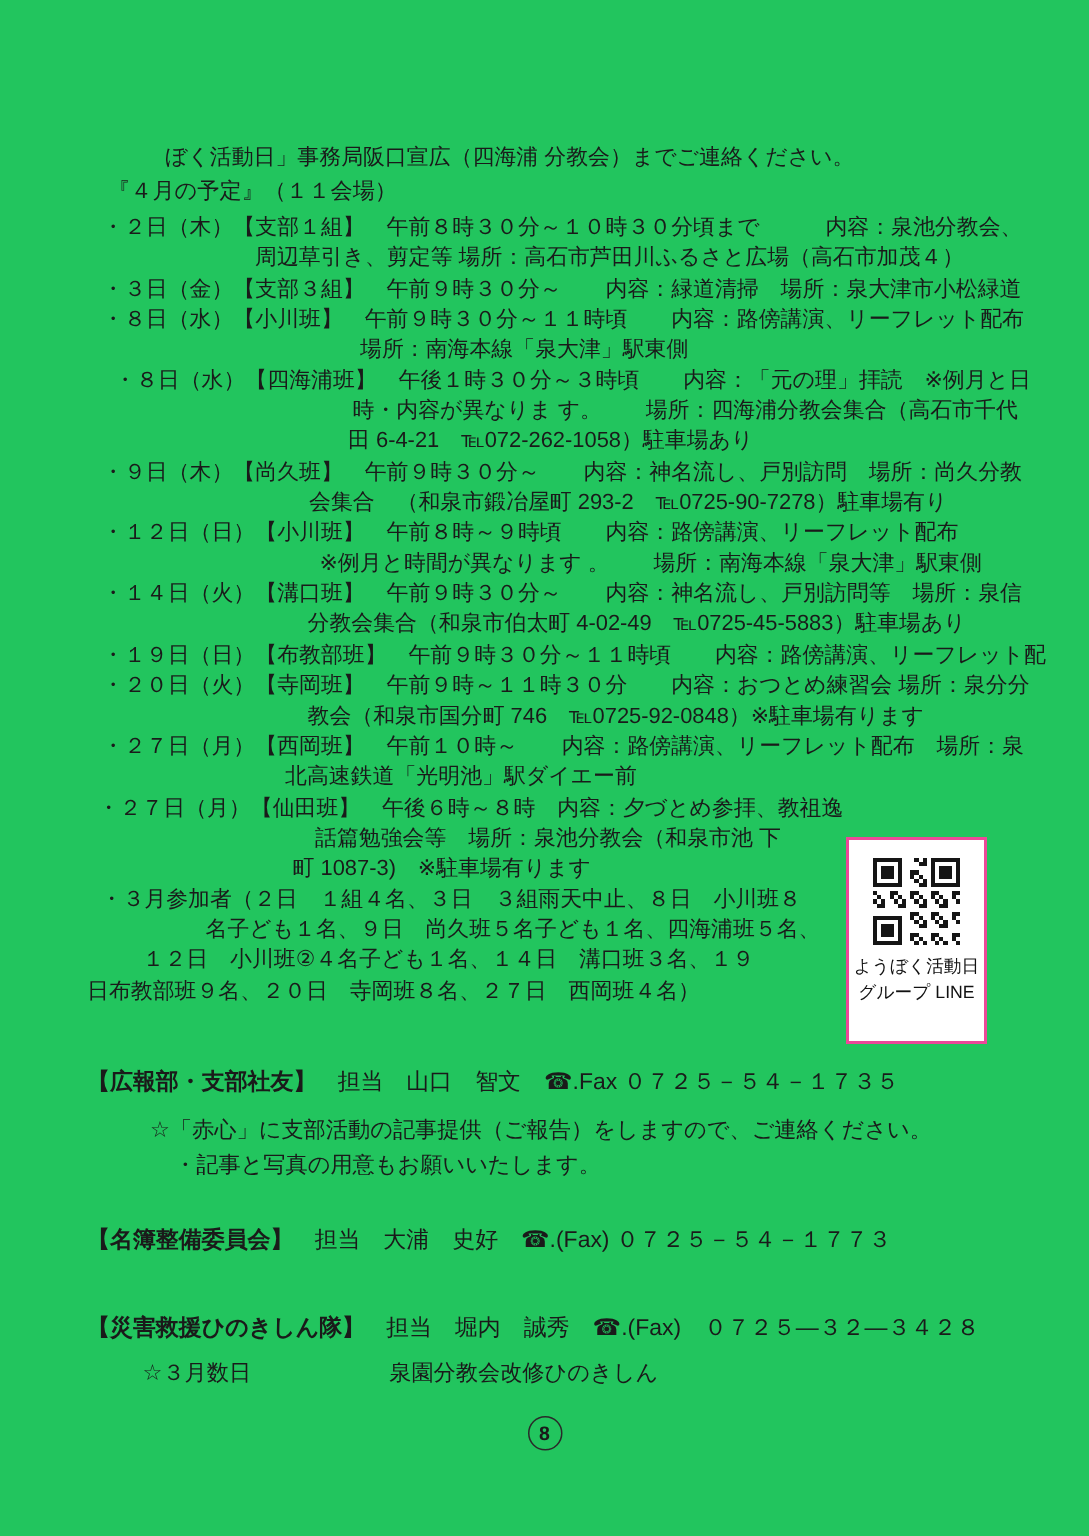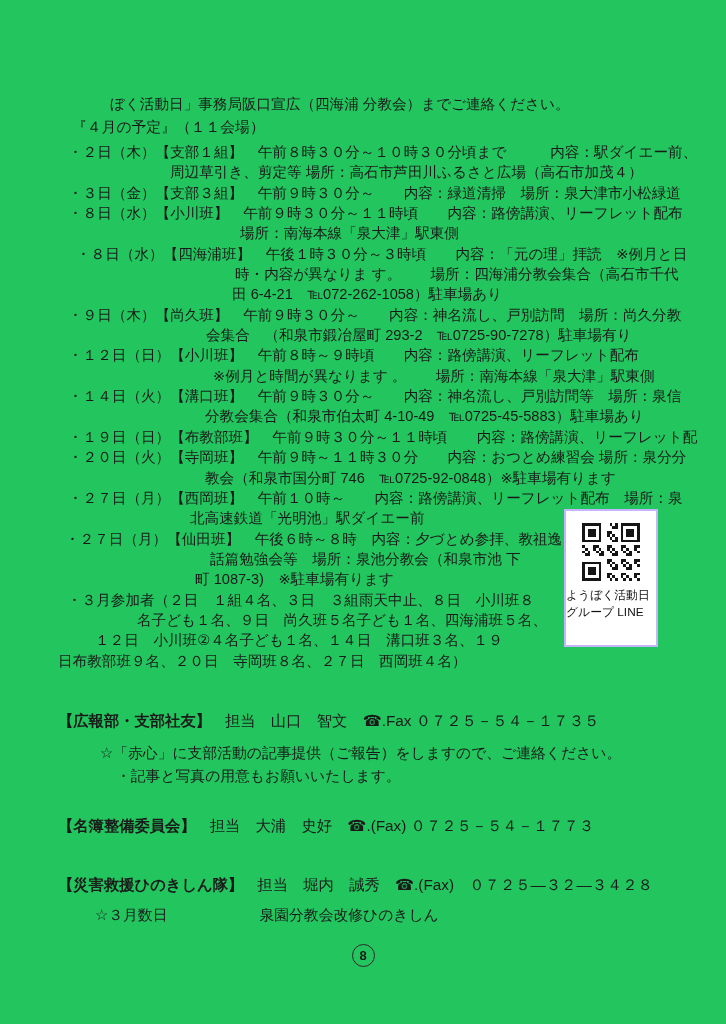"・２日（木）【支部１組】 午前８時３０分～１０時３０分頃まで" div.ln { text: 駅ダイエー前 -> 泉池分教会 }
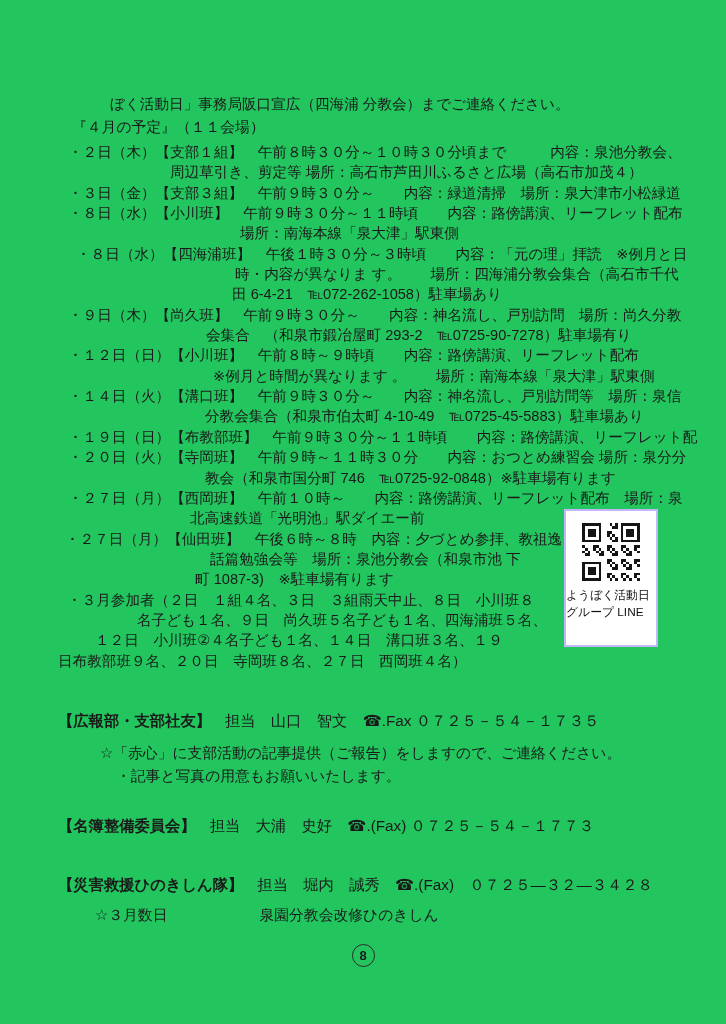"分教会集合（和泉市伯太町 4-10-49 ℡0725-45-5883）駐車場あり" div.ln { text: 4-10-49 -> 4-02-49 }
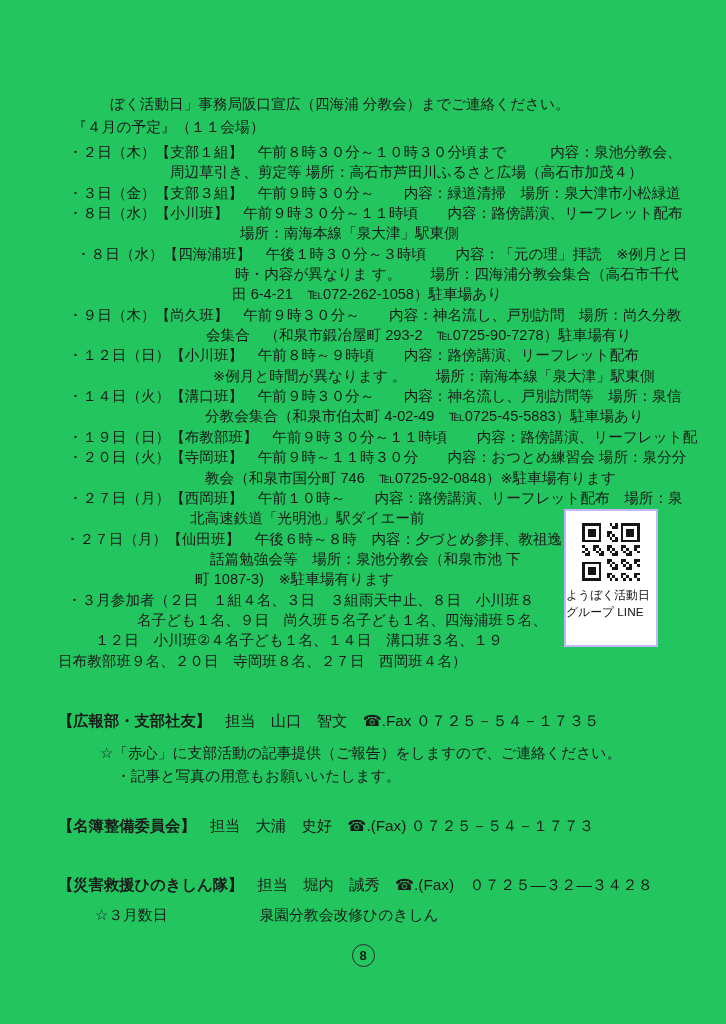"ようぼく活動日" .qrbox { border: 2px solid #c4b5fd -> 2px solid #ec4899; text-align: none -> center; top: 509px -> 558px }
